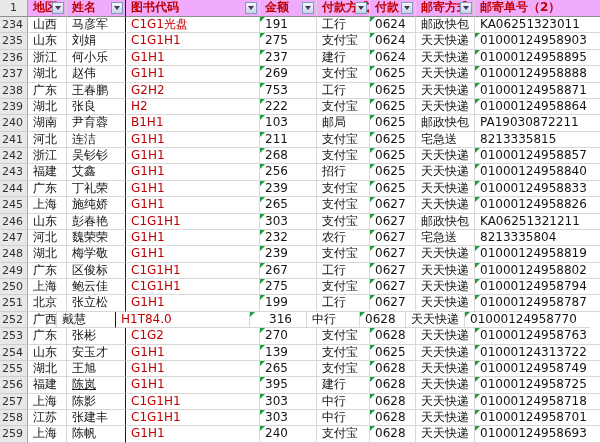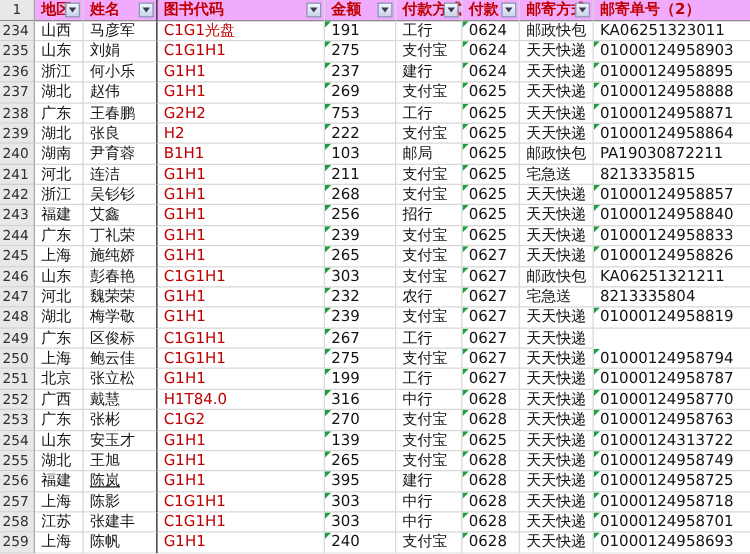"01000124958802" div.cell { html: none -> <div><span></span><span>01000124958802</span></div> }
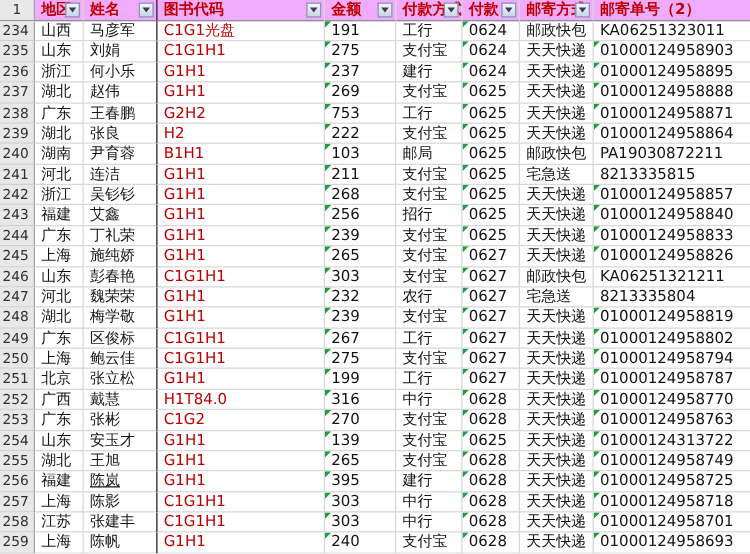"广西" div.cell { width: 39px -> 29px }
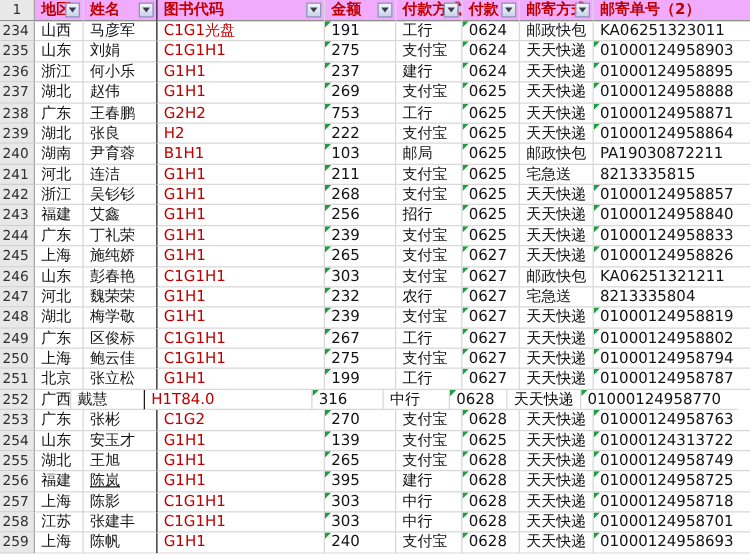"316" div.cell { text-align: none -> center }
